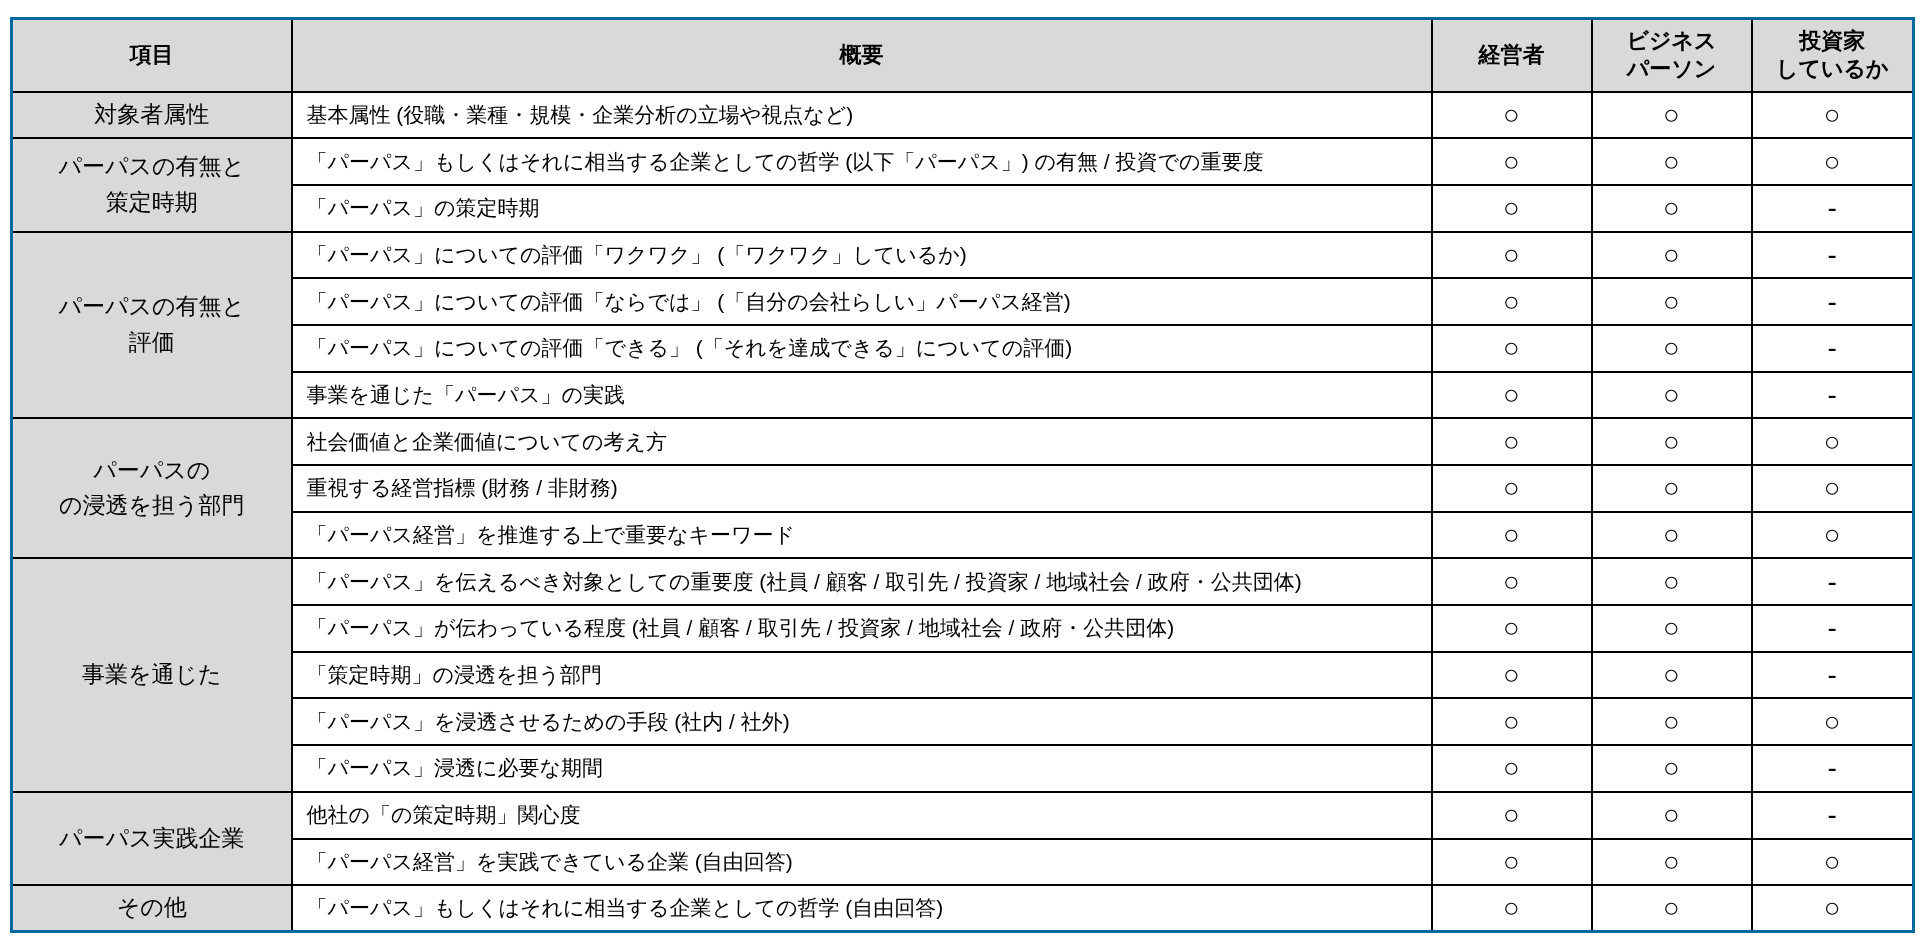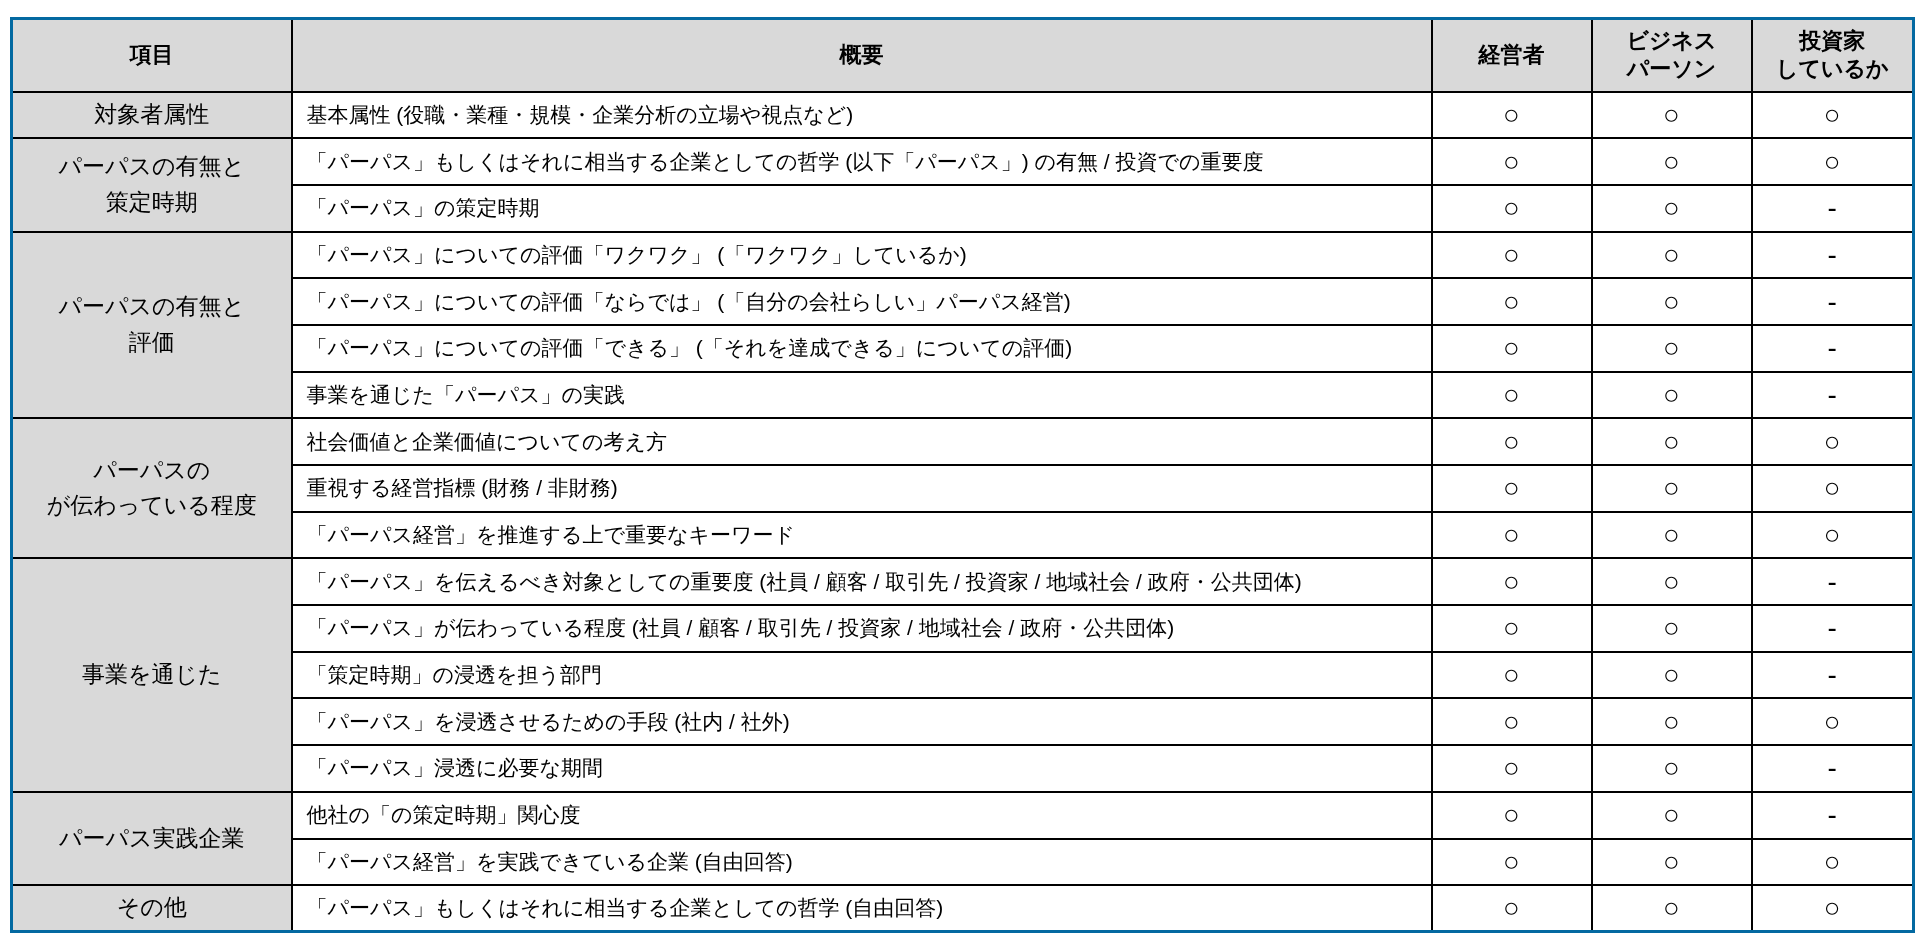"パーパスの" th.group { text: が伝わっている程度 -> の浸透を担う部門 }
